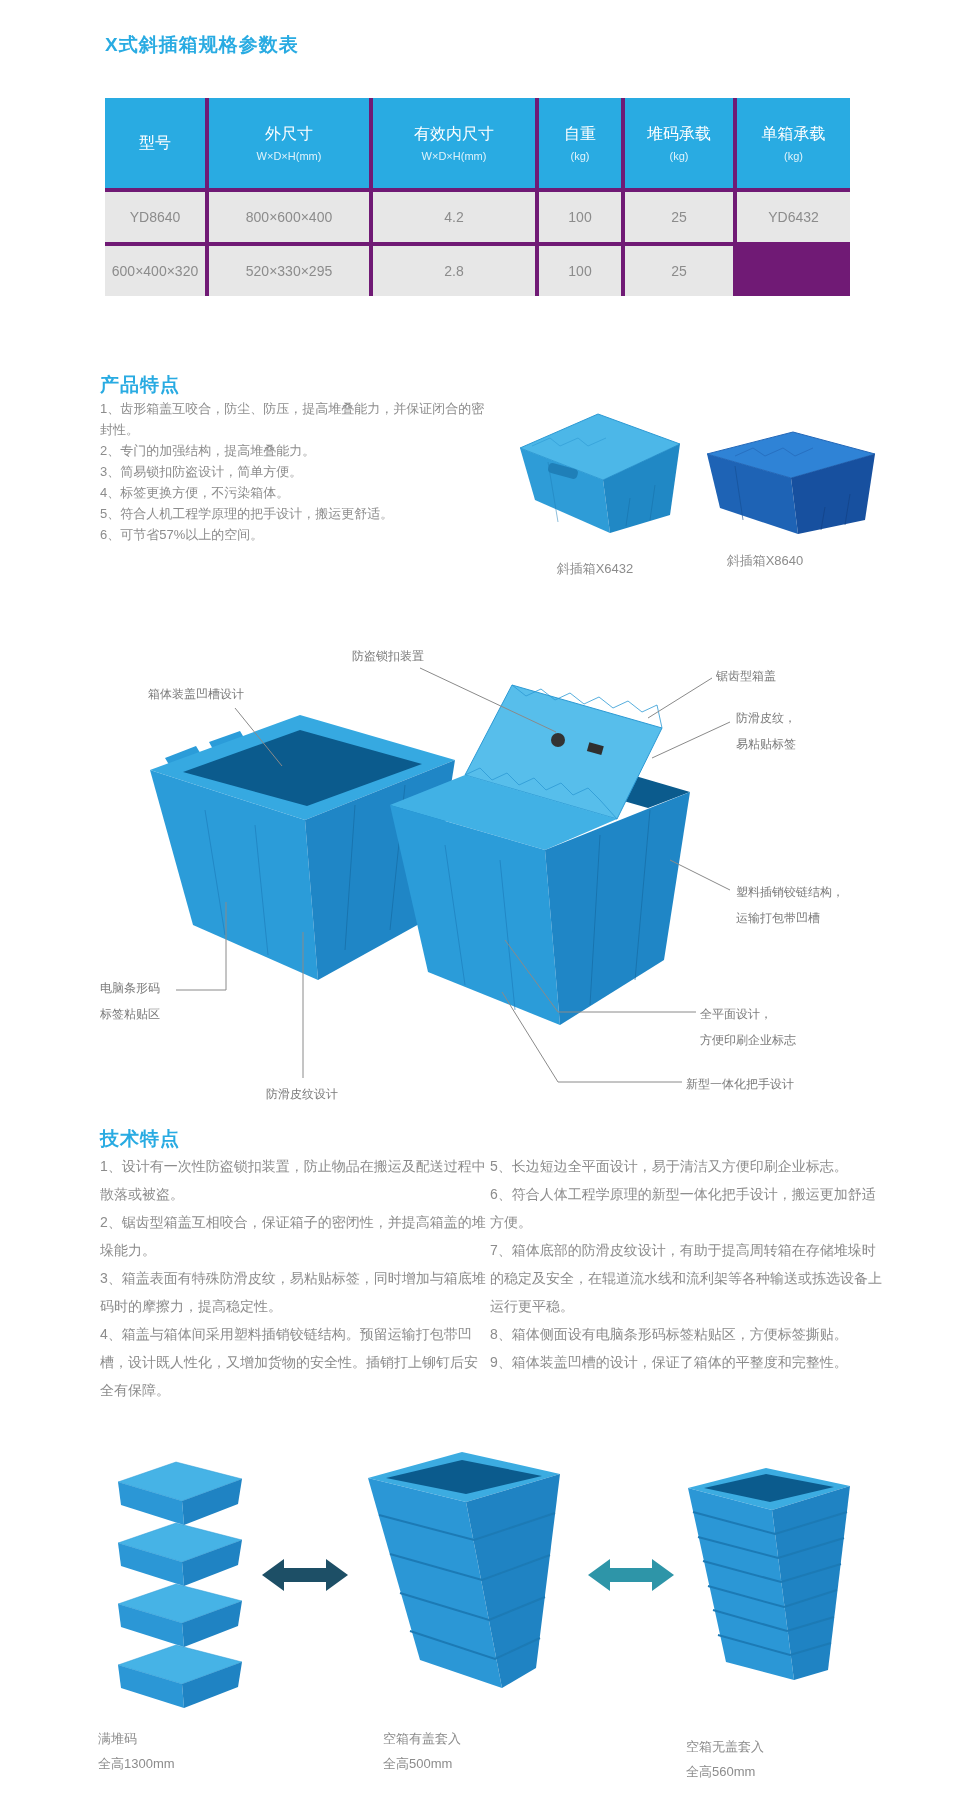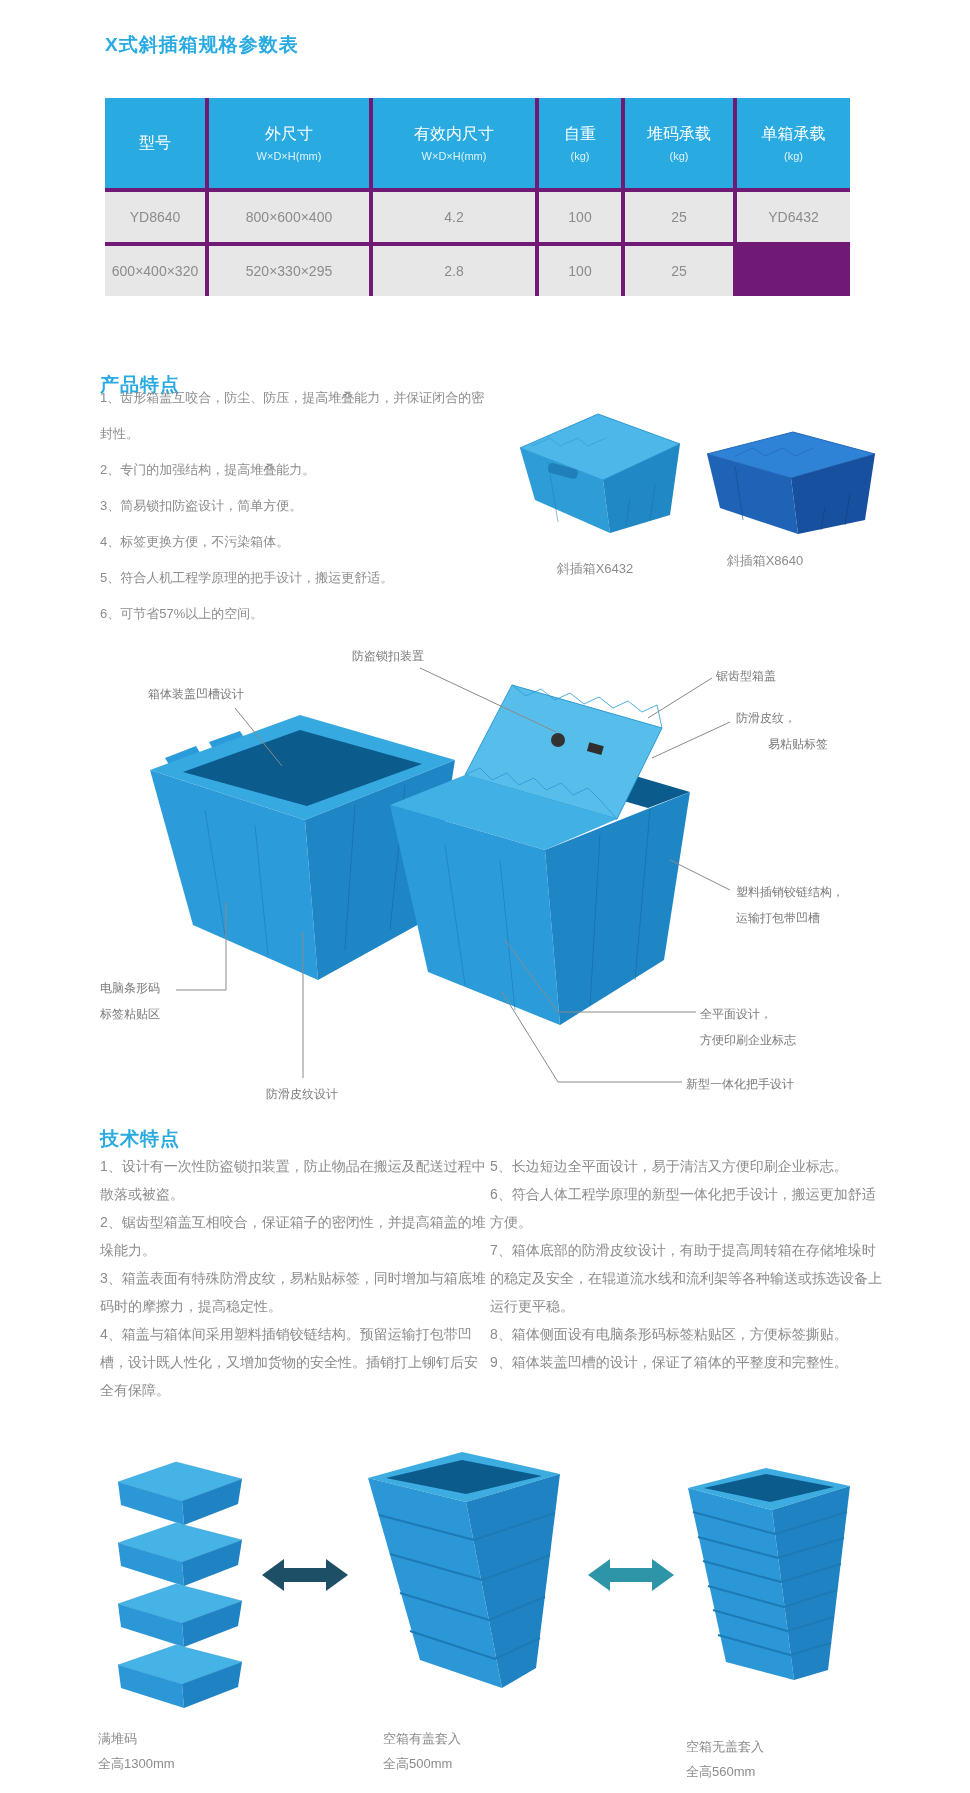"1、齿形箱盖互咬合，防尘、防压，提高堆叠能力，并保证闭合的密封性。" .pf { line-height: 36px -> 21px; top: 380px -> 398px }
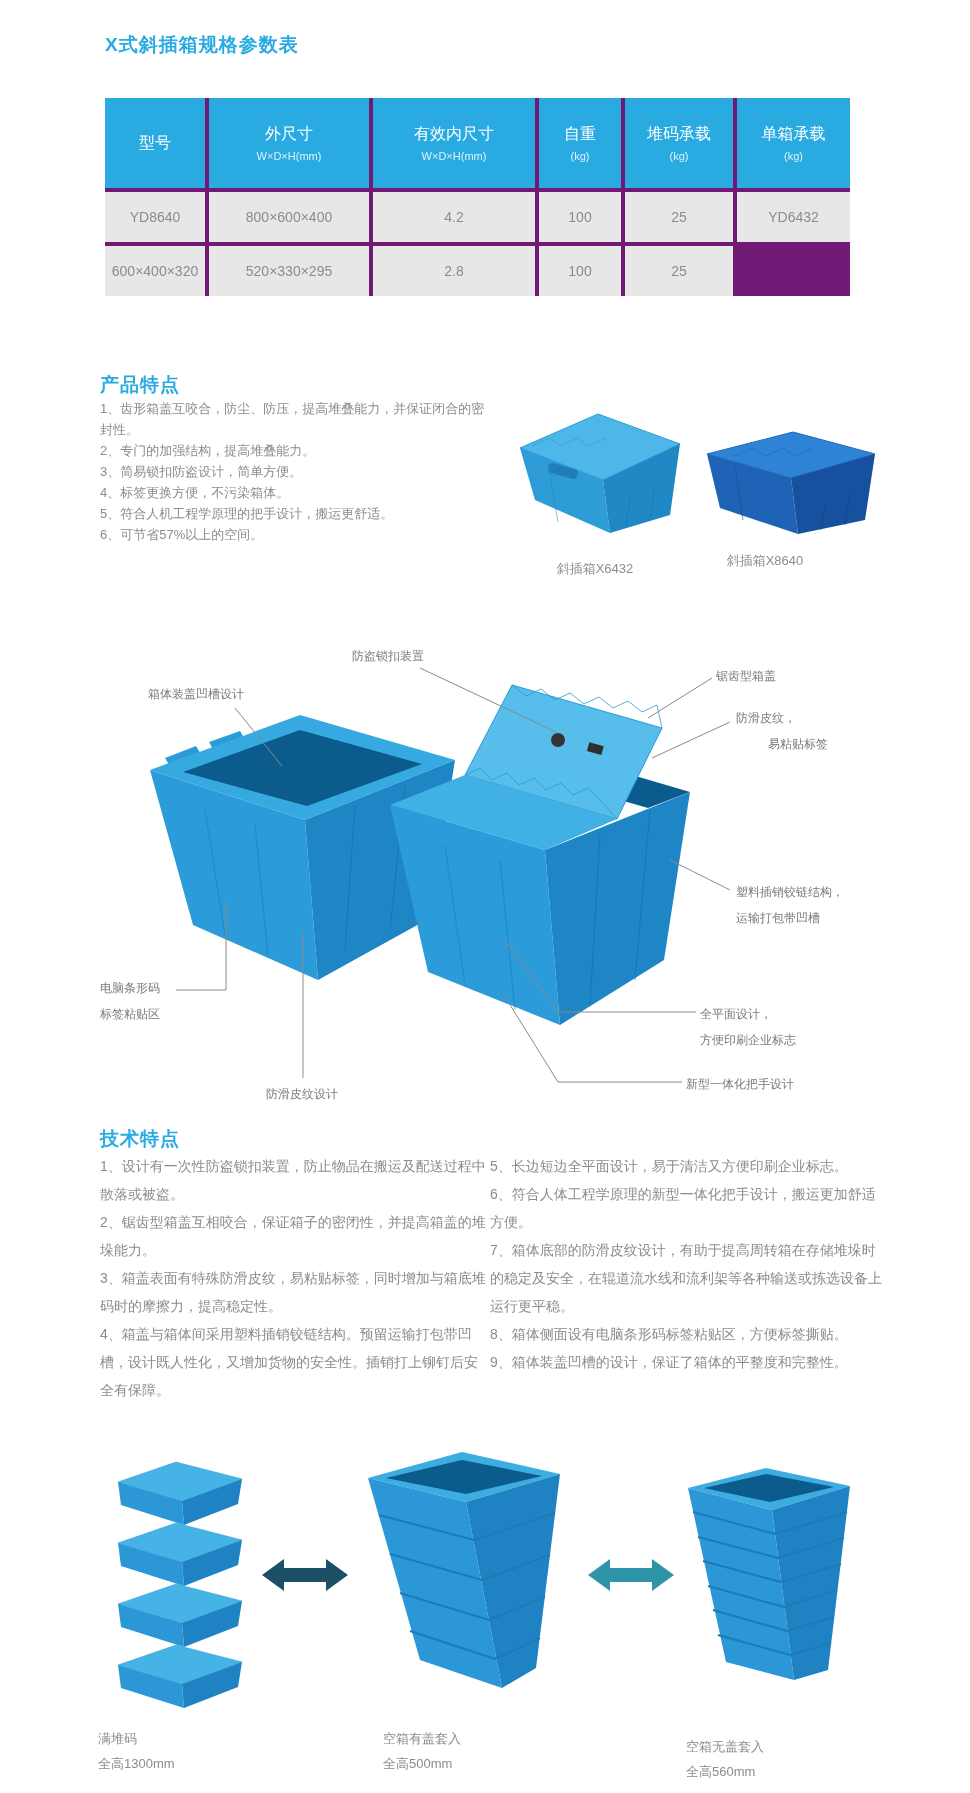"易粘贴标签" div.callout { left: 768px -> 736px }
